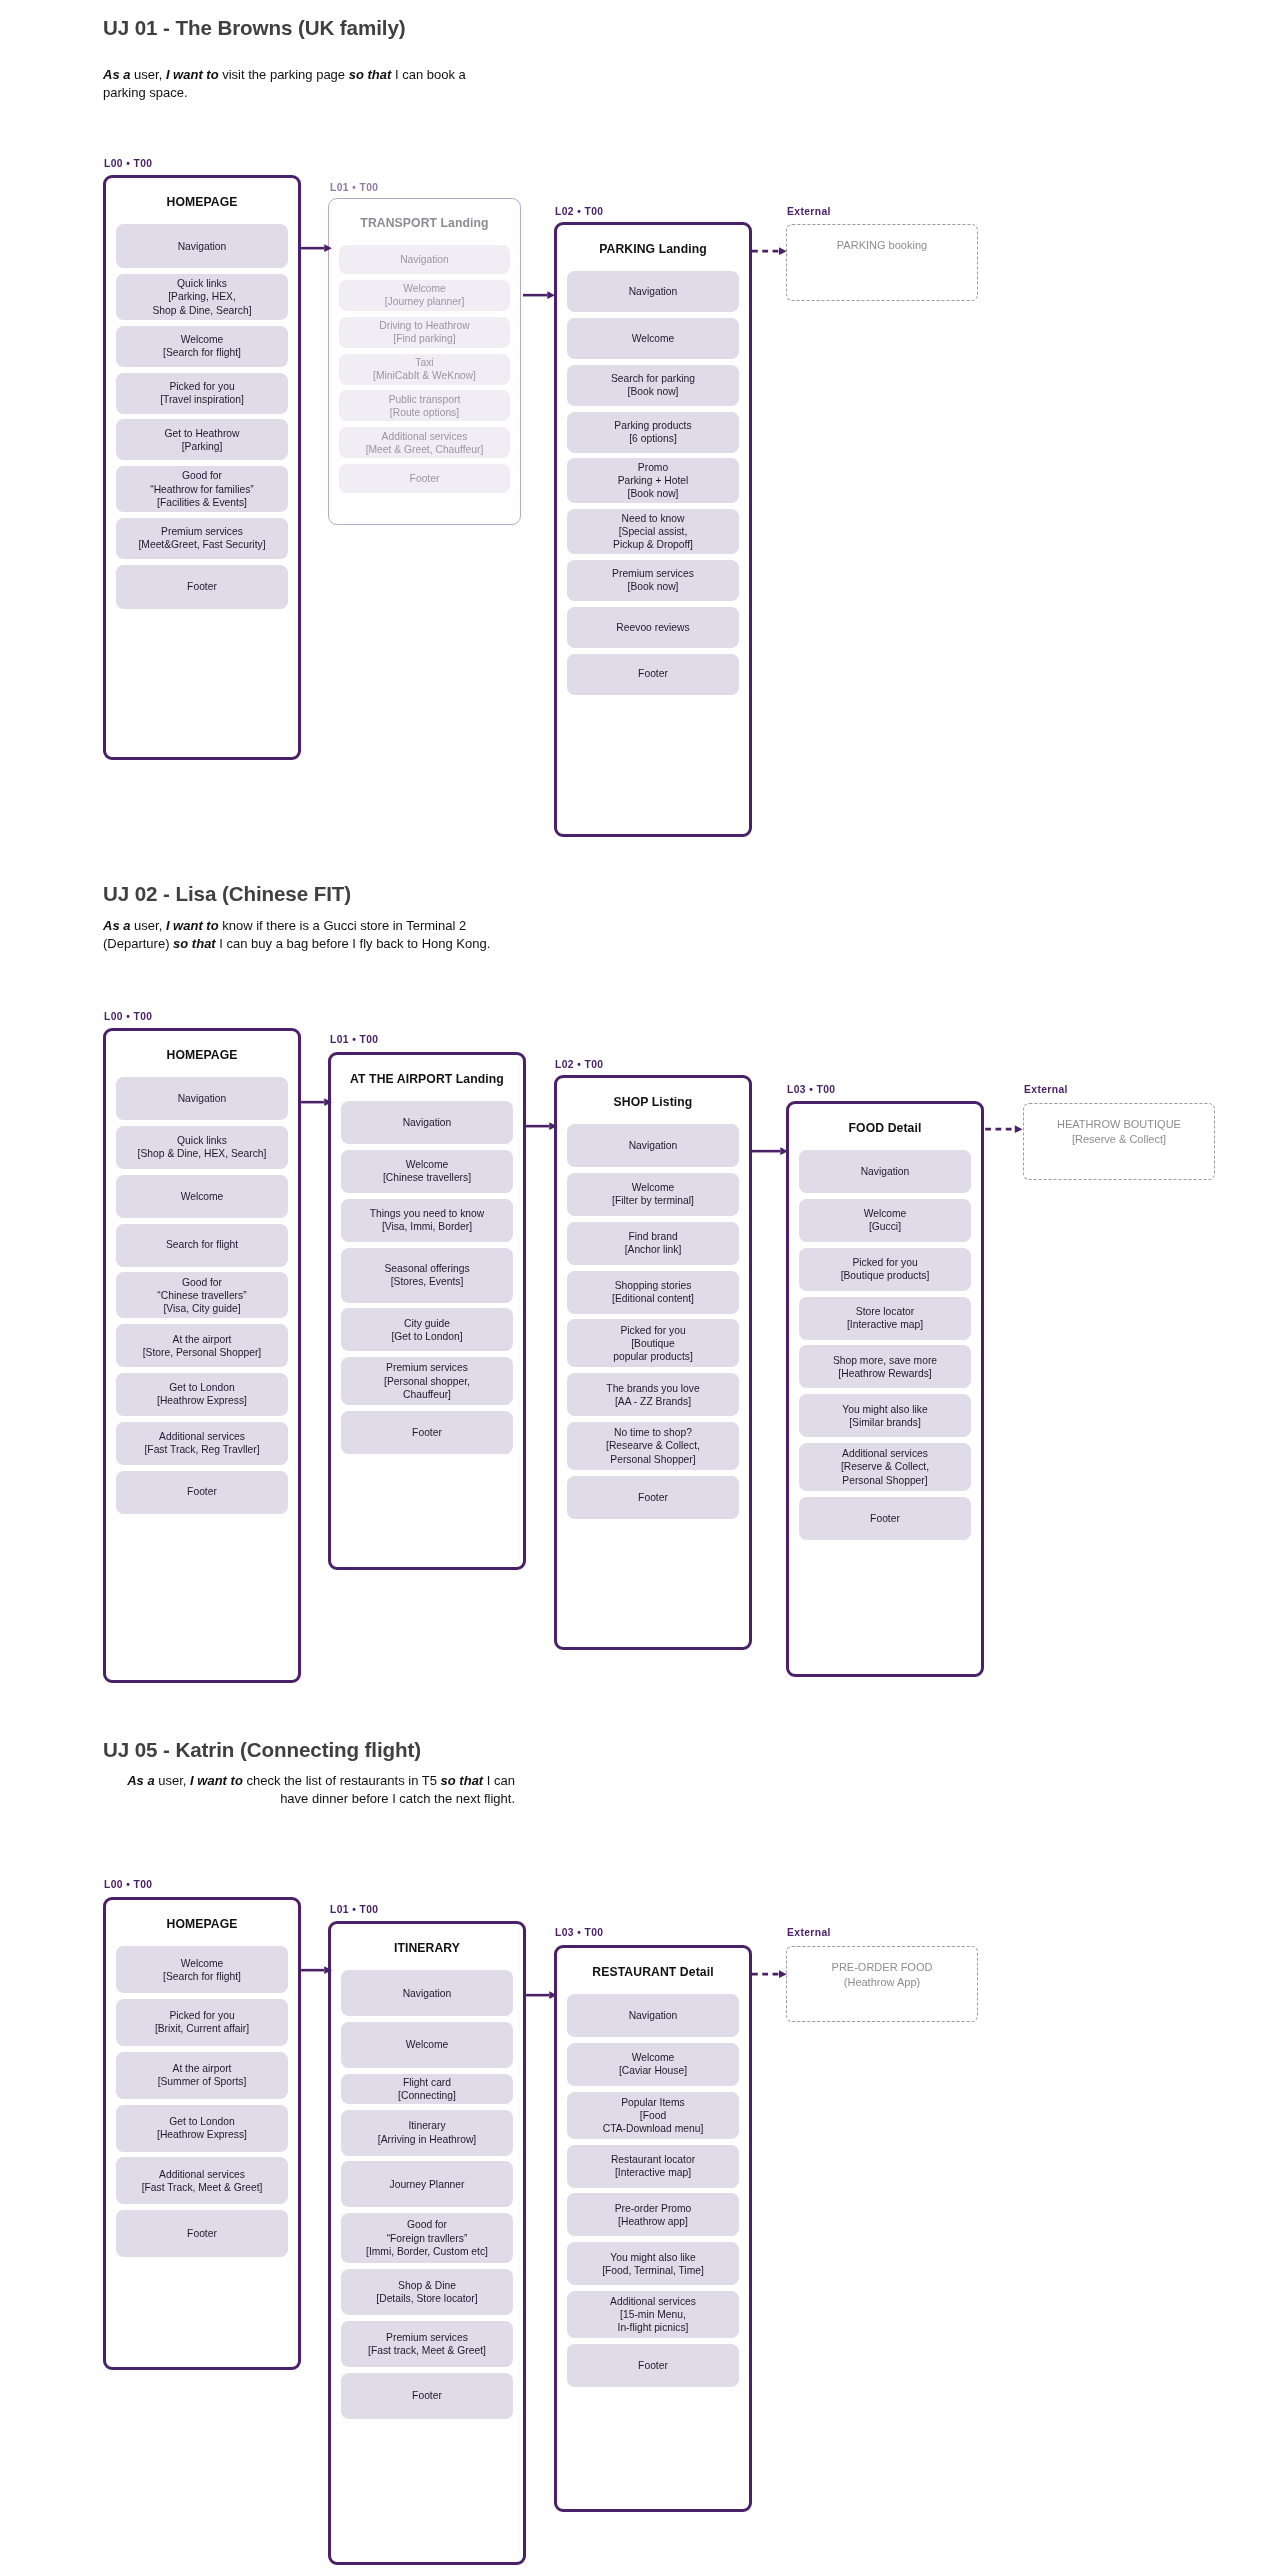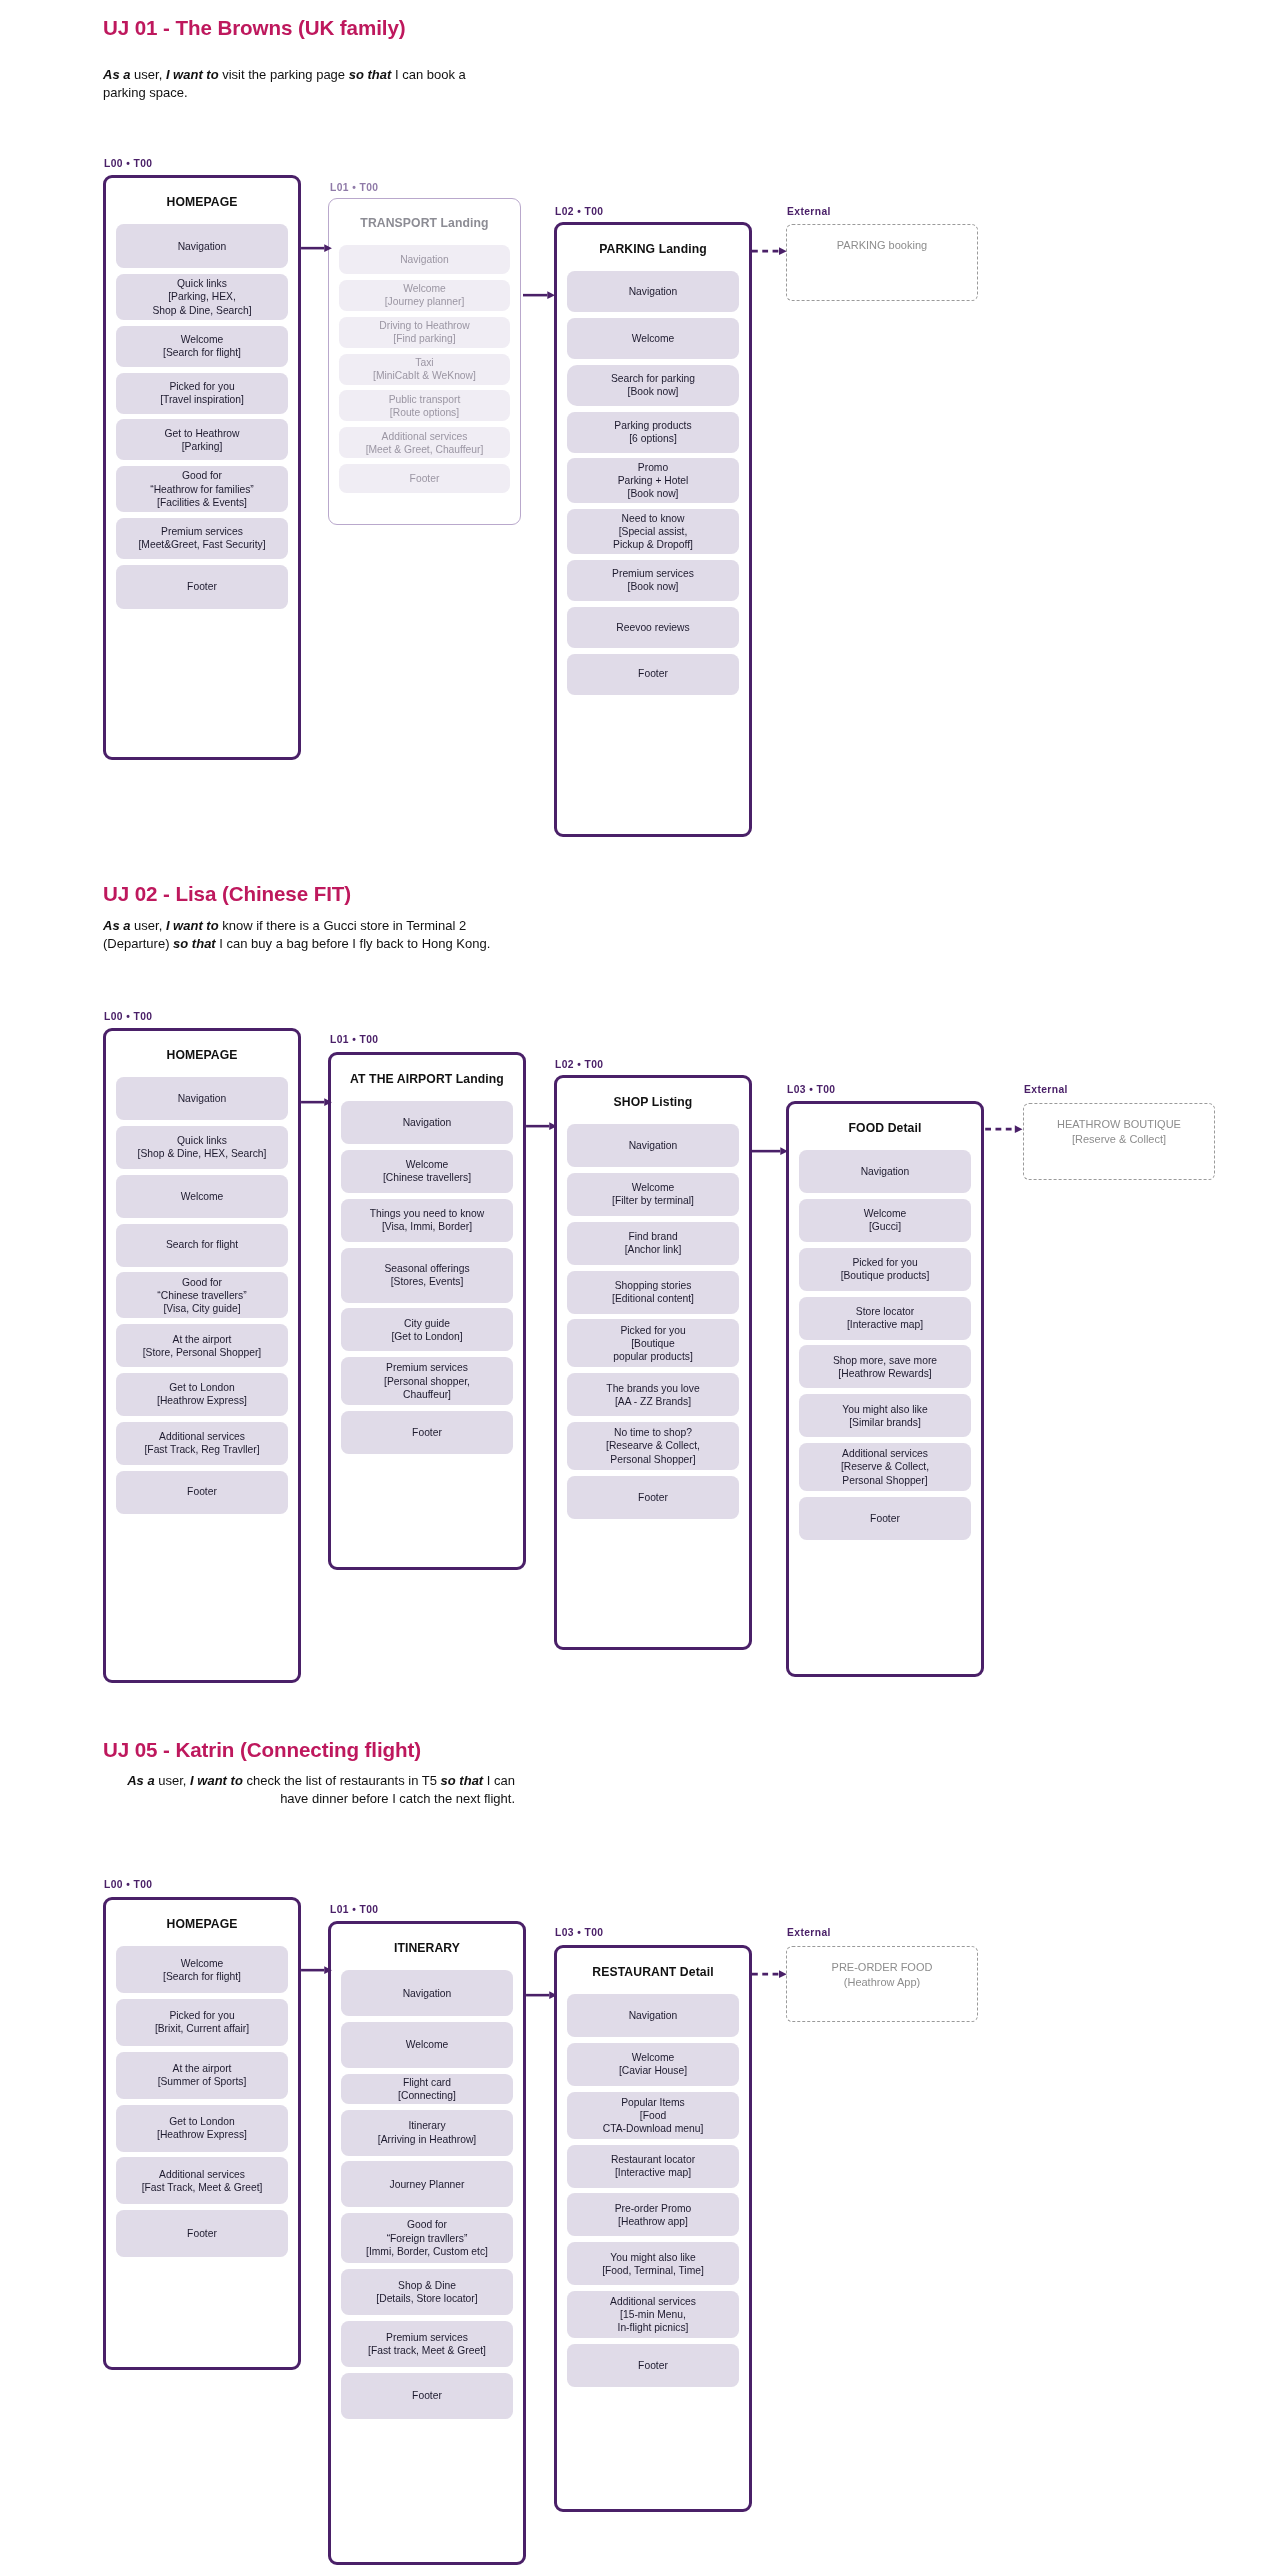"UJ 01 - The Browns" .uj-title { color: #be185d -> #404040 }
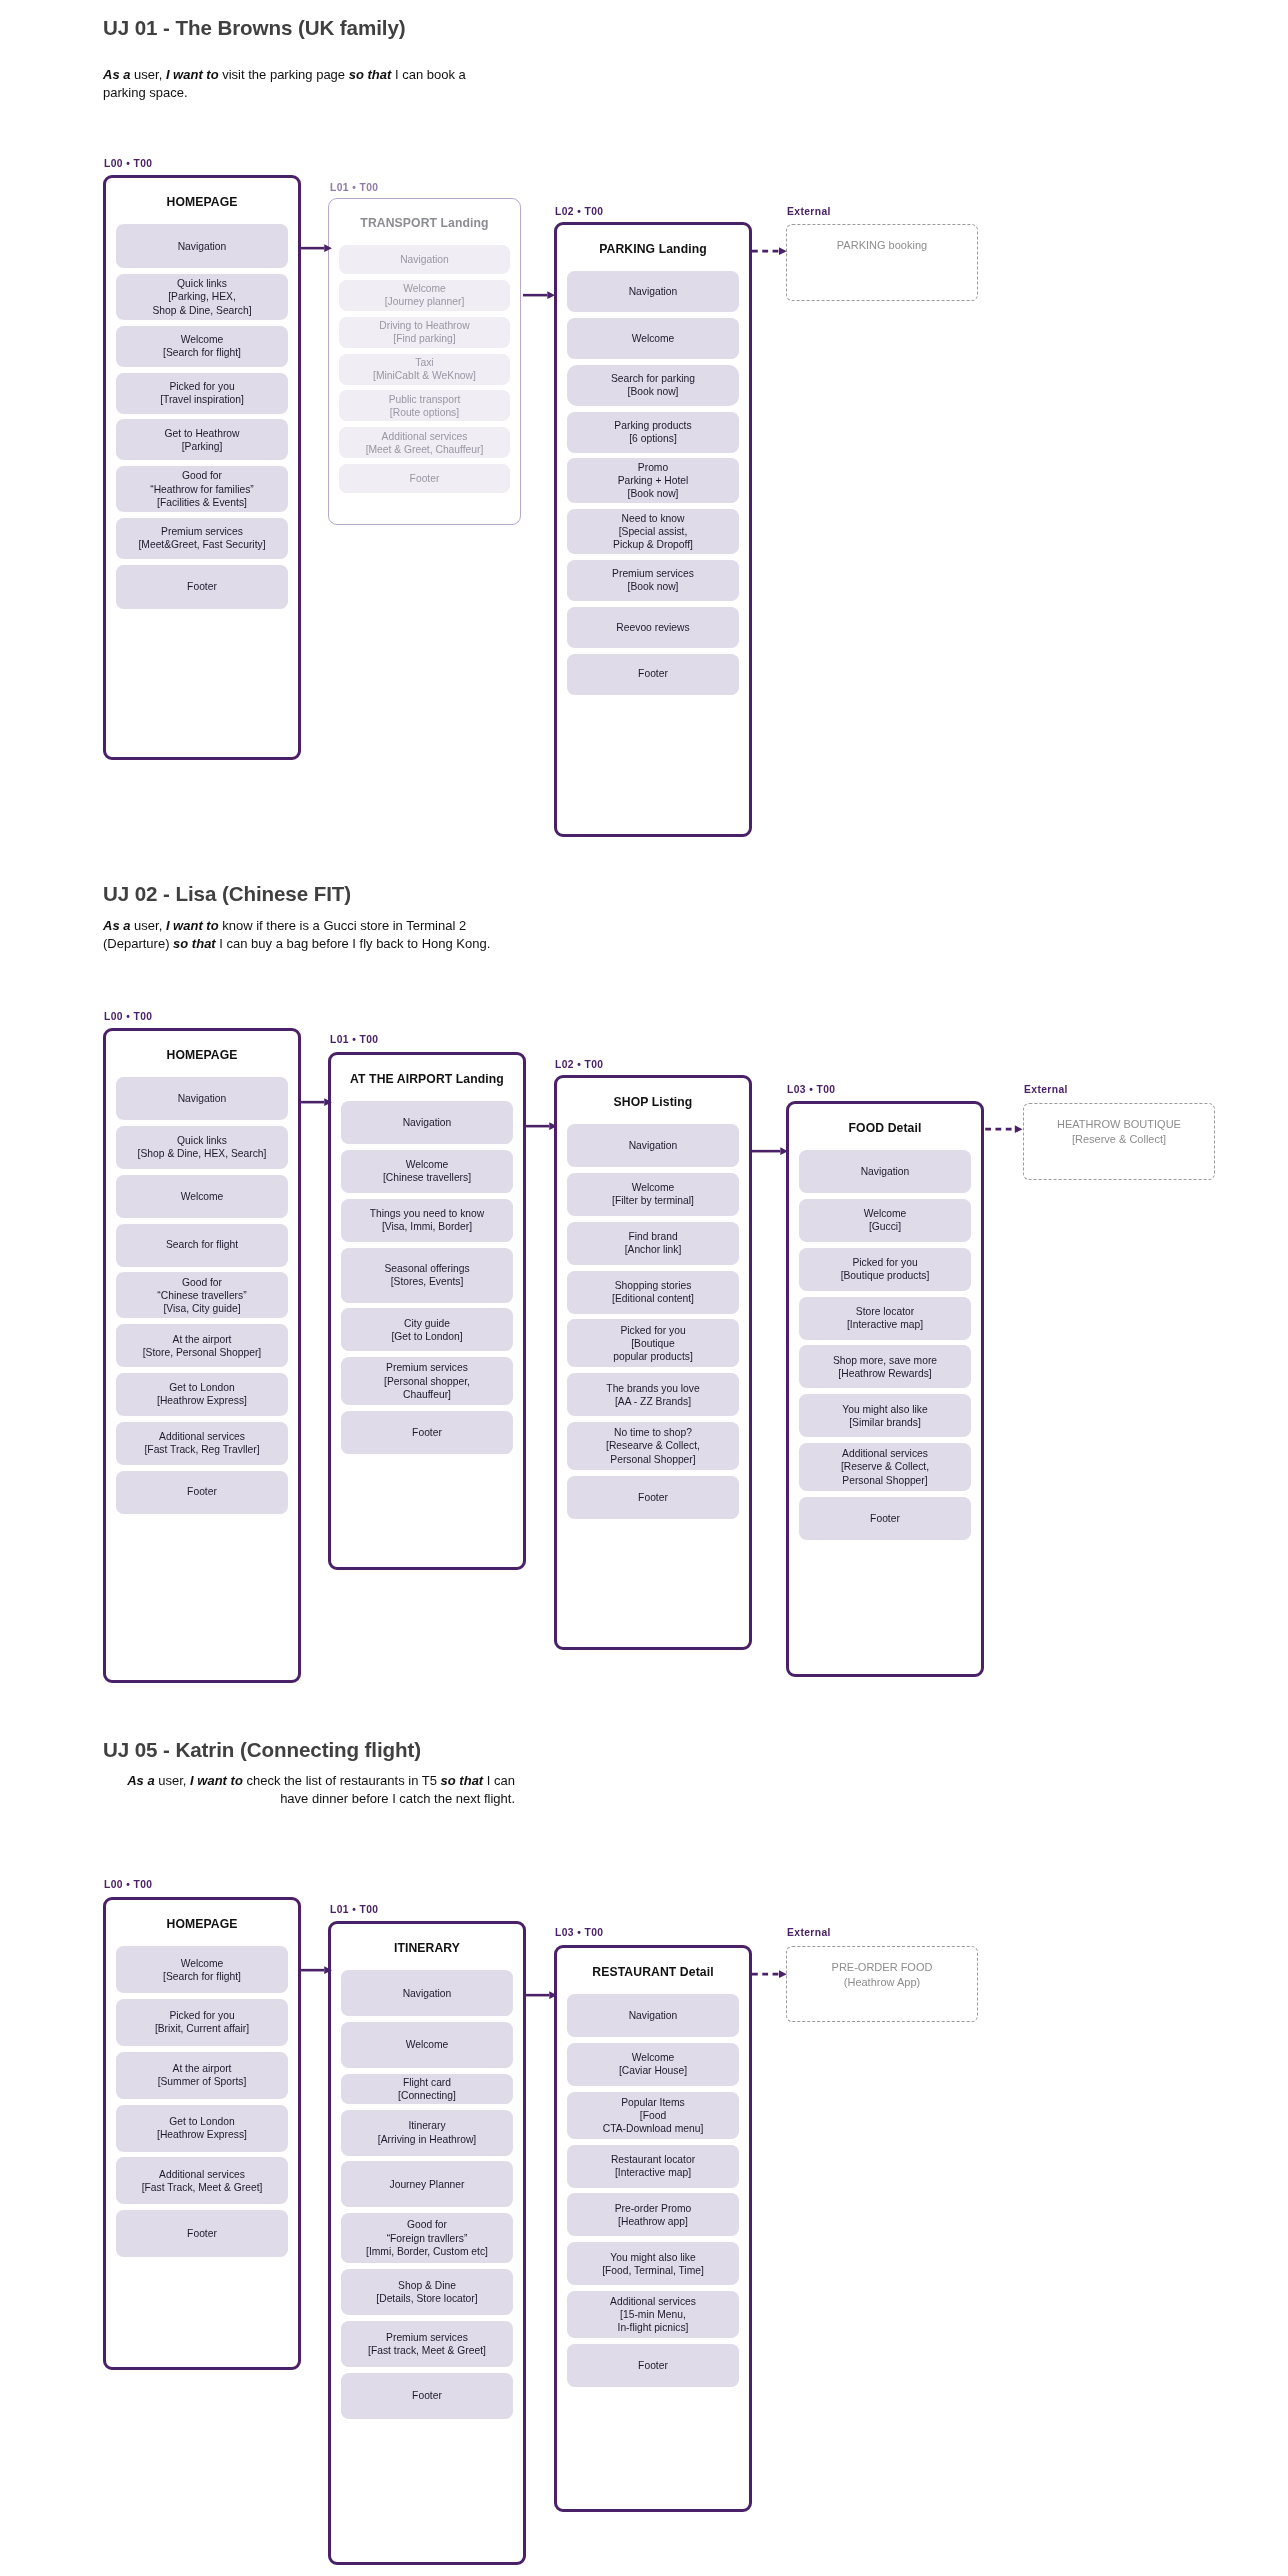"Search for parking" div.block { border-radius: 10px -> none }
